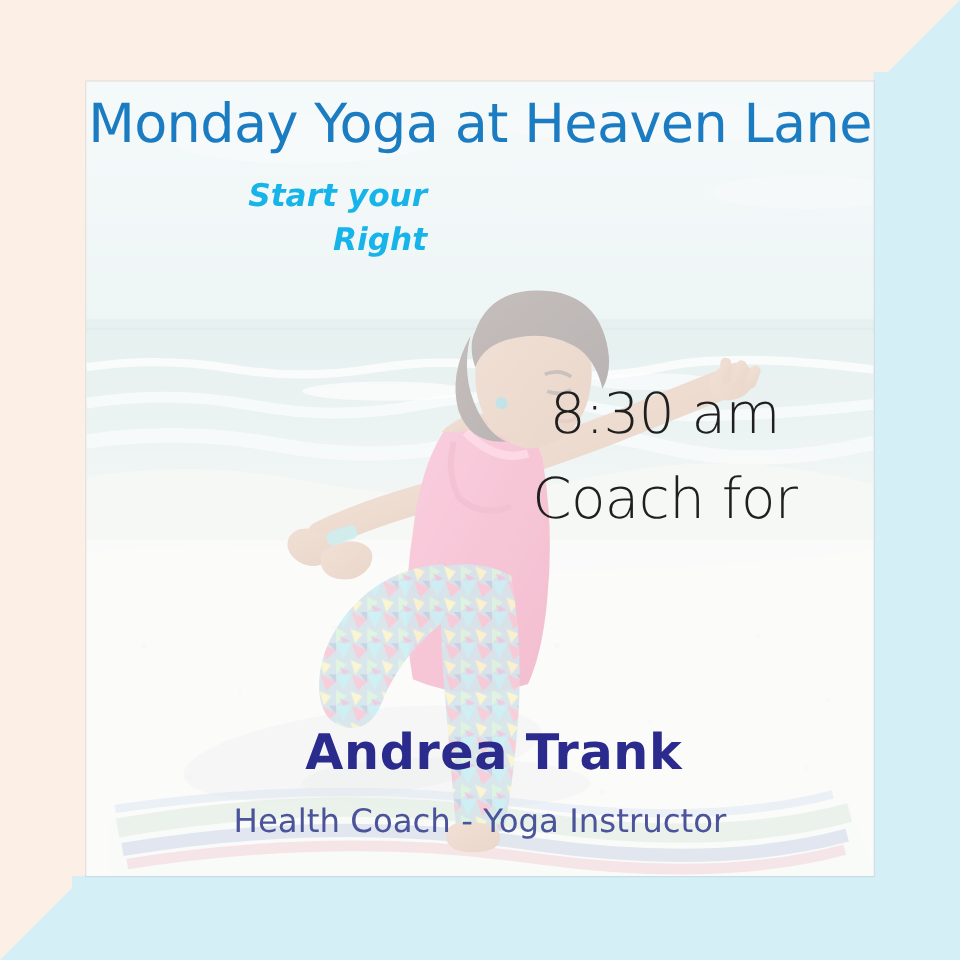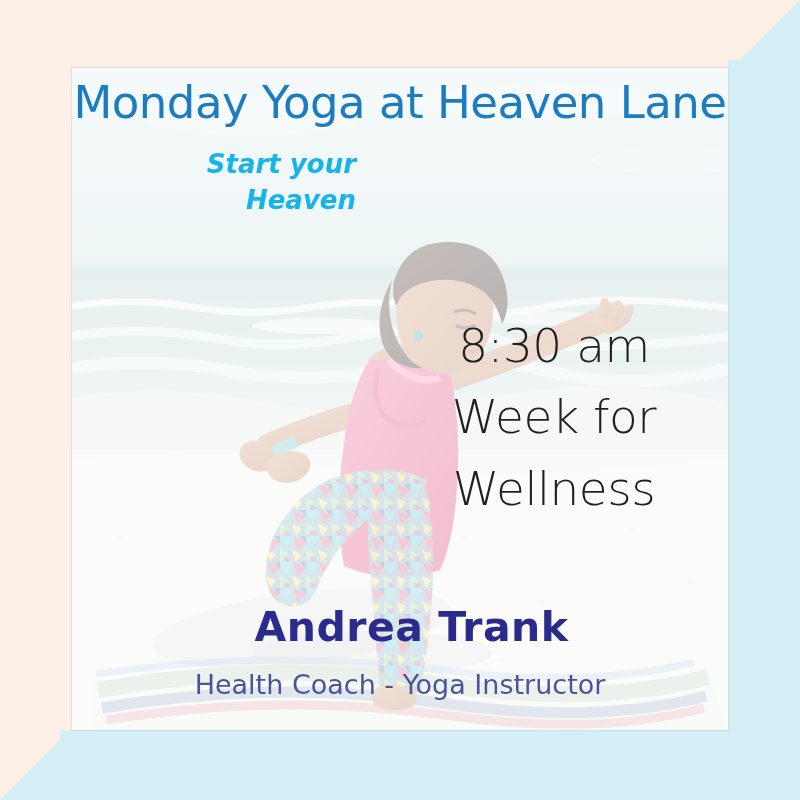"Heaven" span.ln { text: Heaven -> Right }
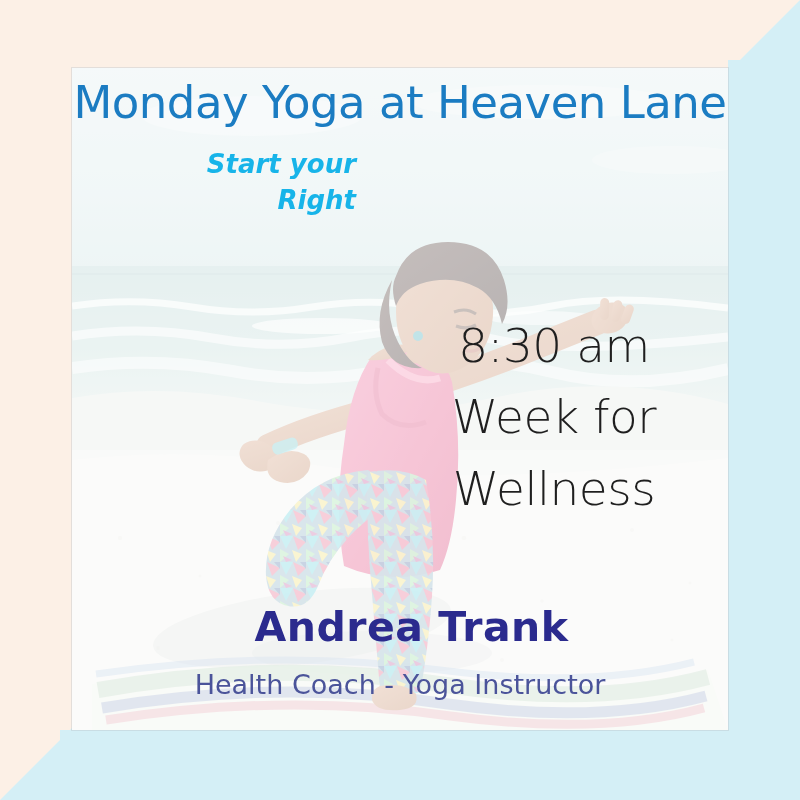"Week for" span.ln { text: Week -> Coach }
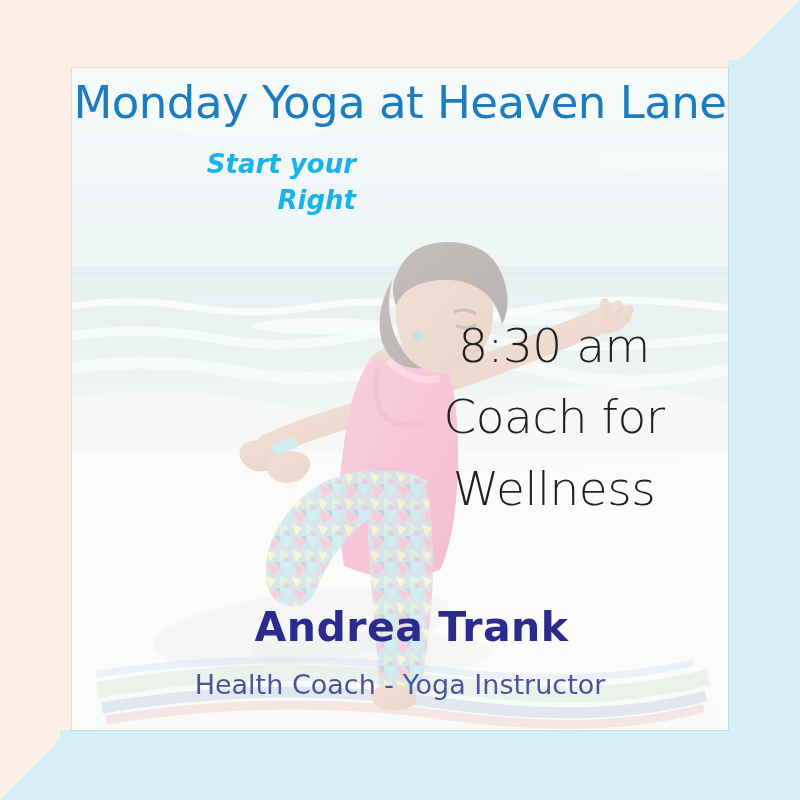"Wellness" span.ln { html: <span>Wellness</span> -> none }
